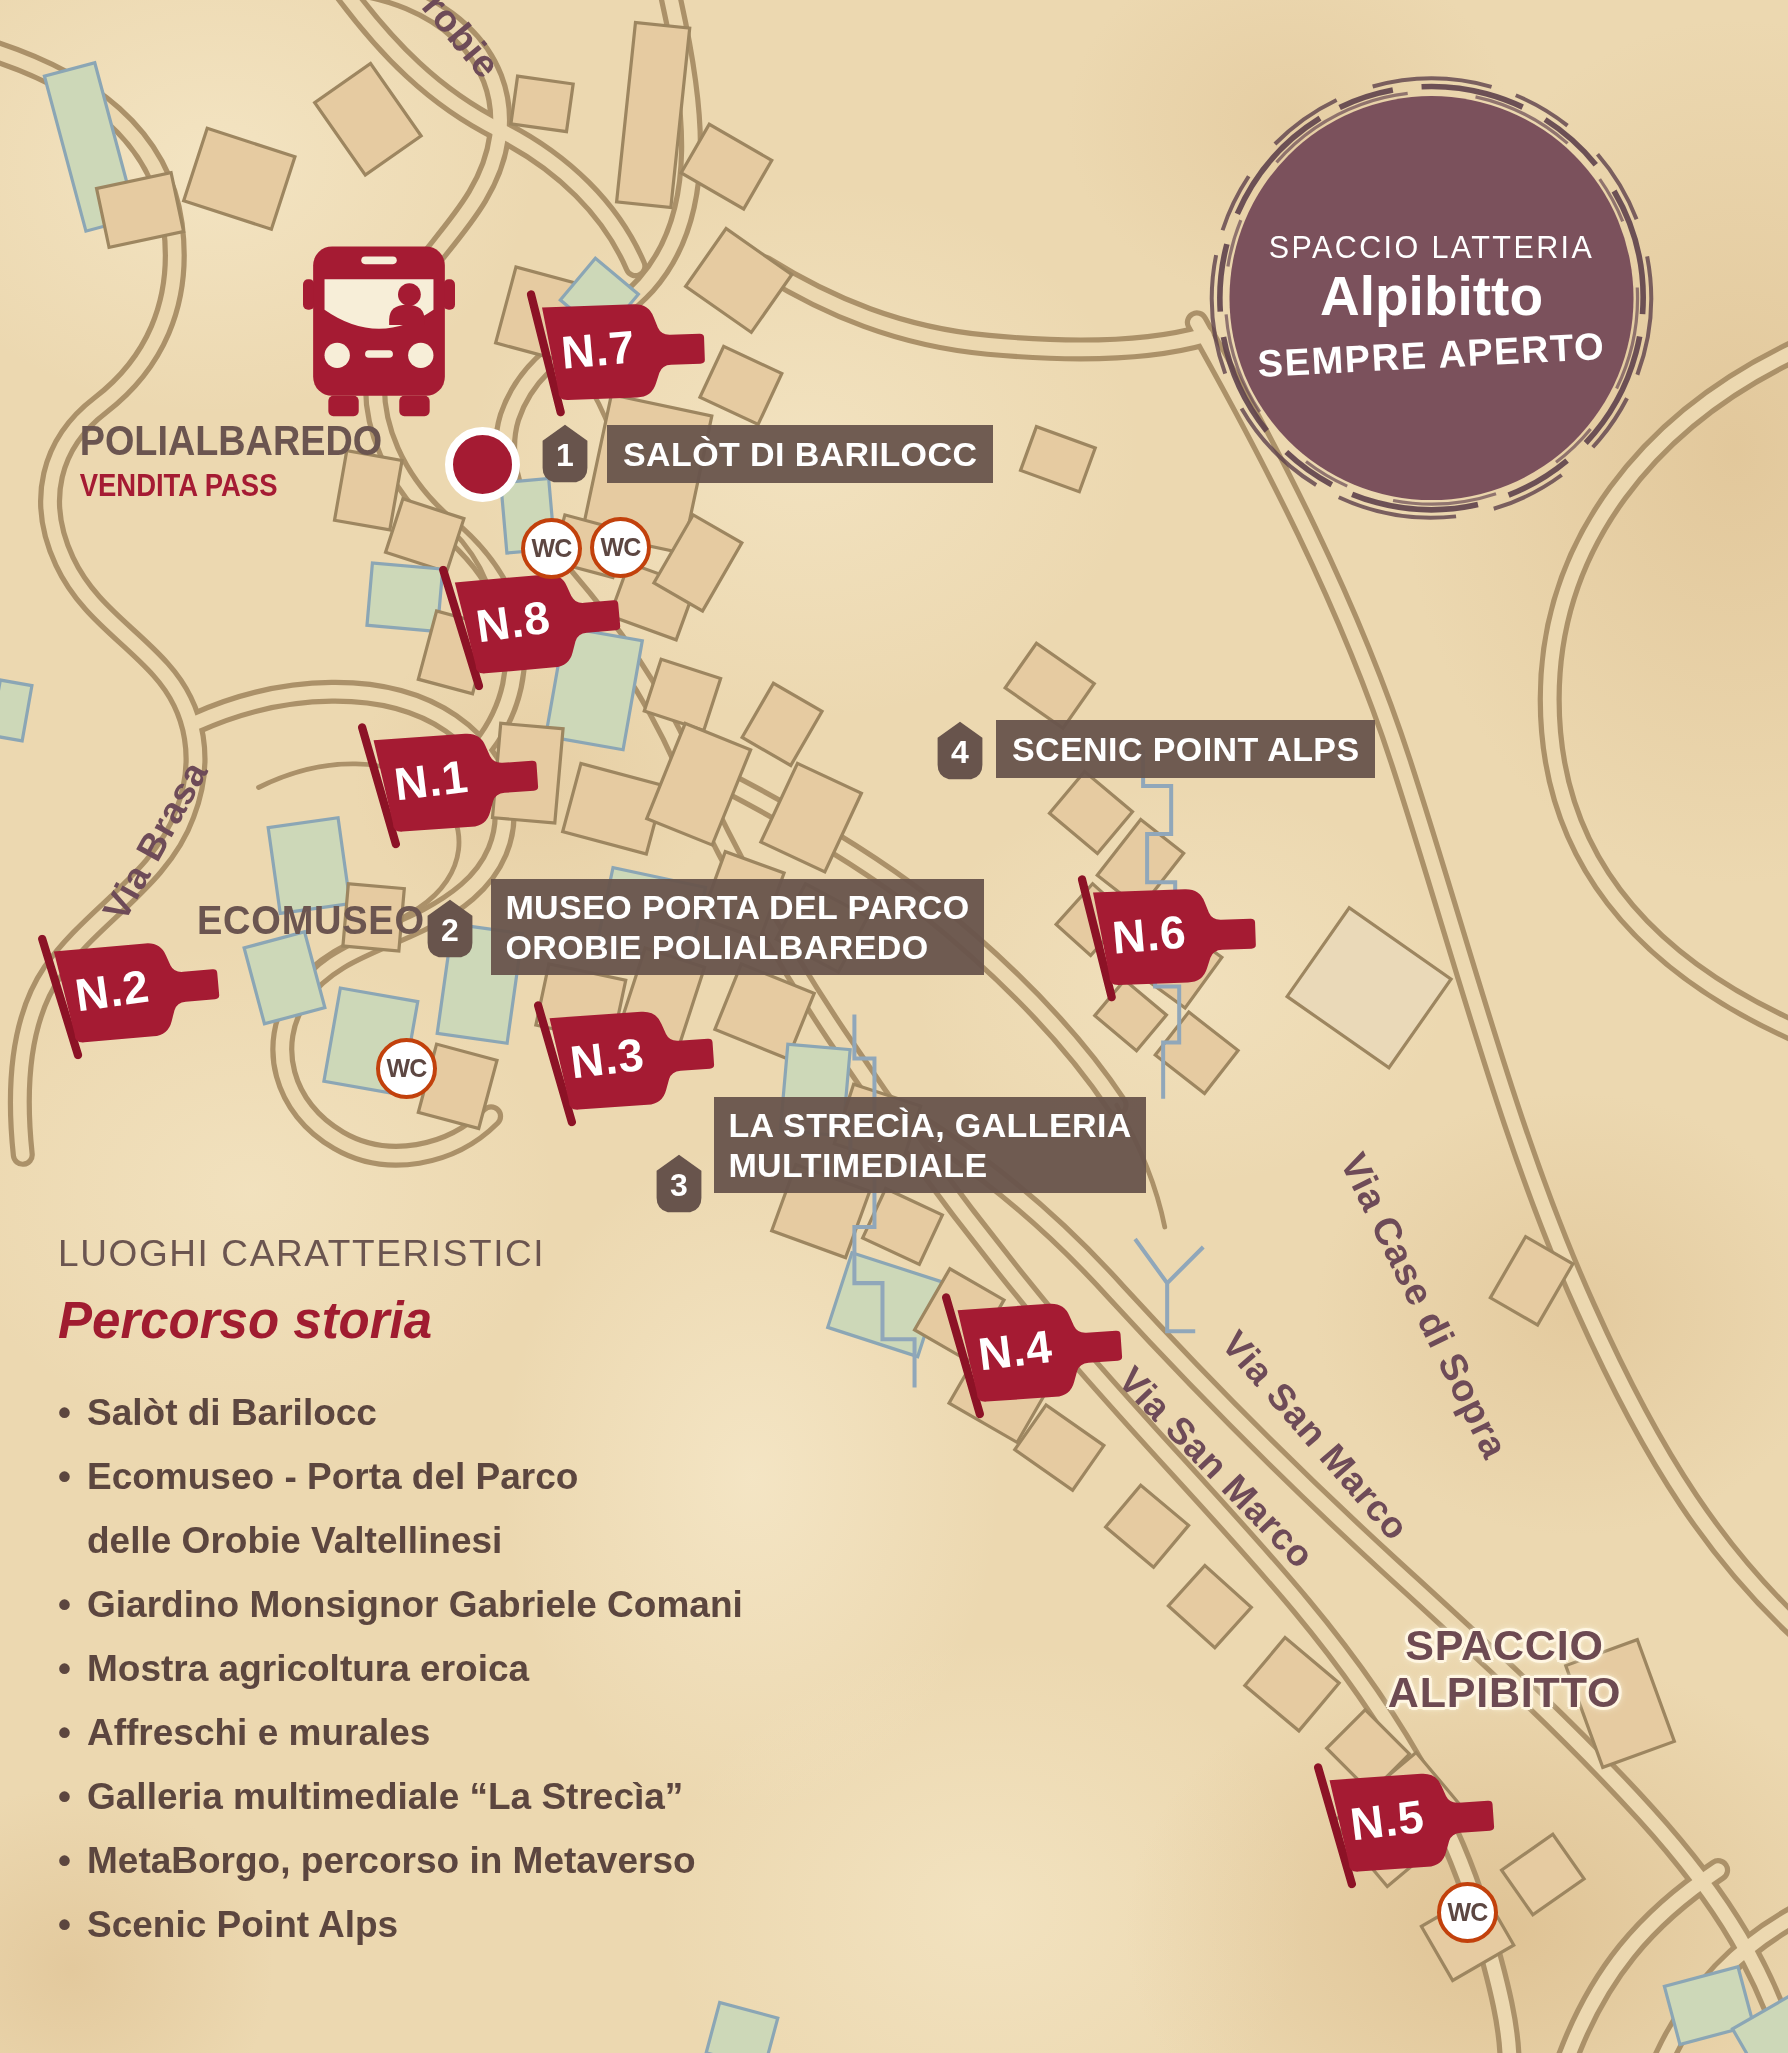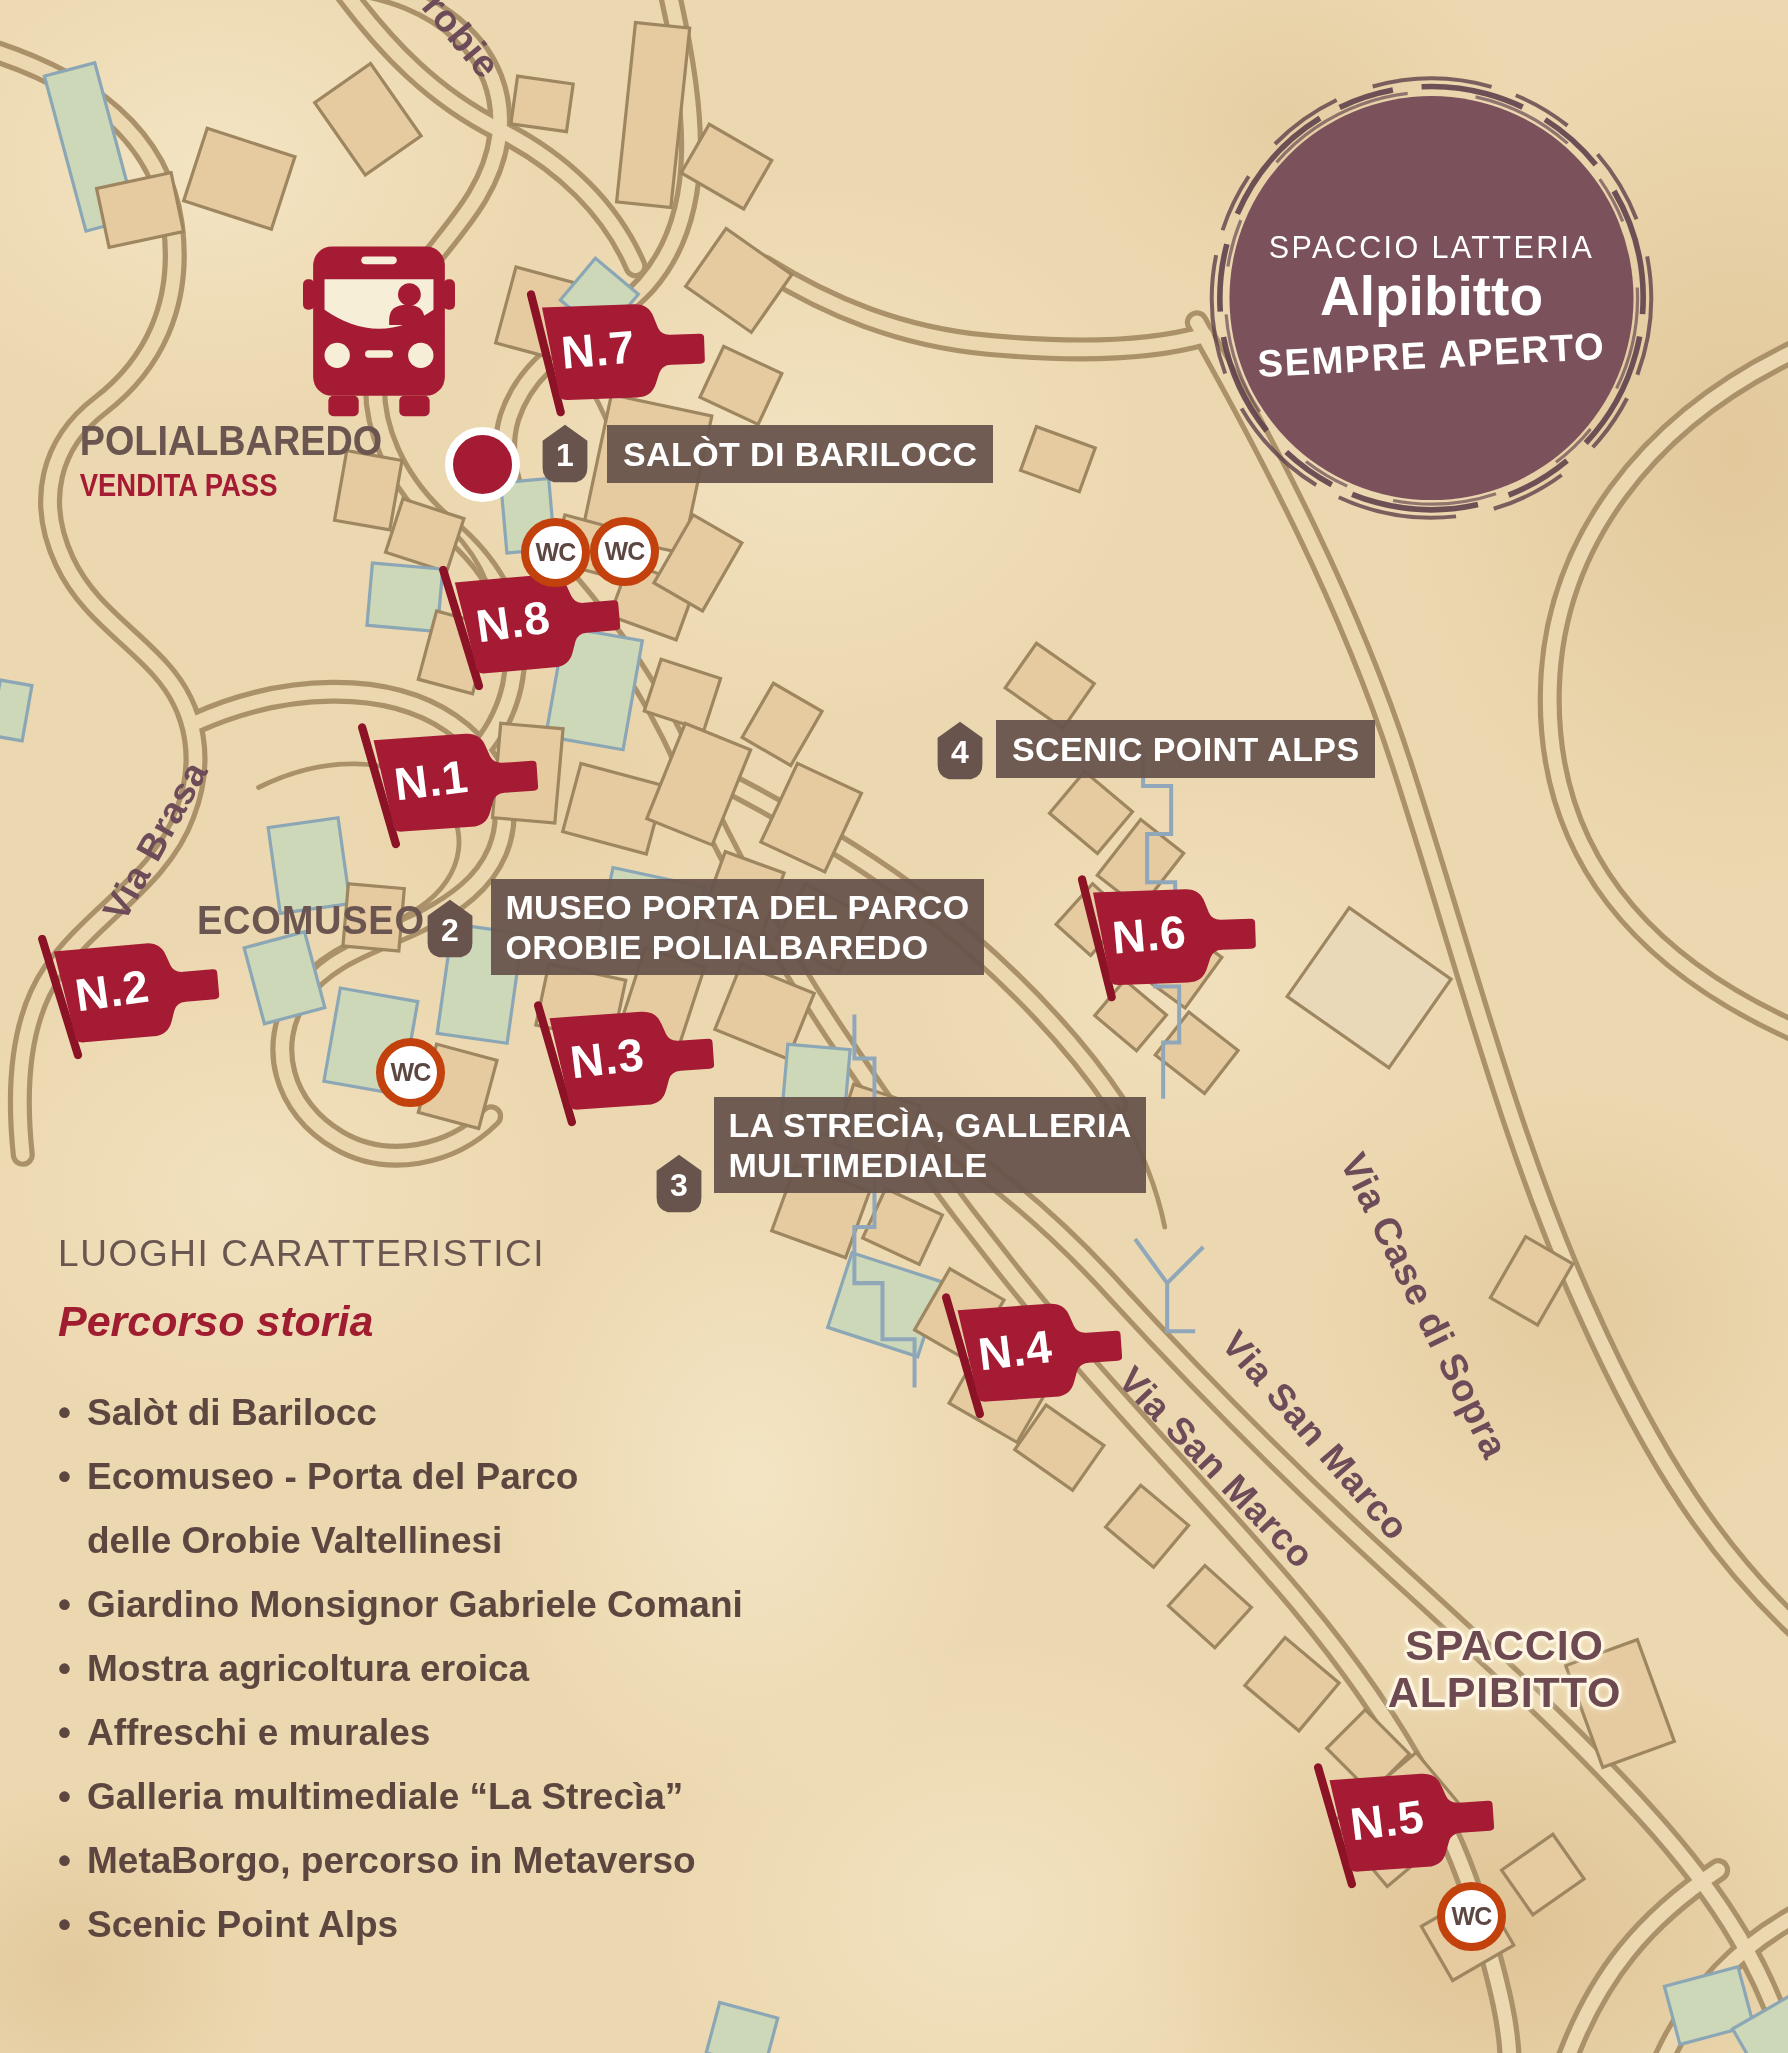"WC" .wc-badge { border: 8px solid #c2410c -> 4px solid #c2410c }
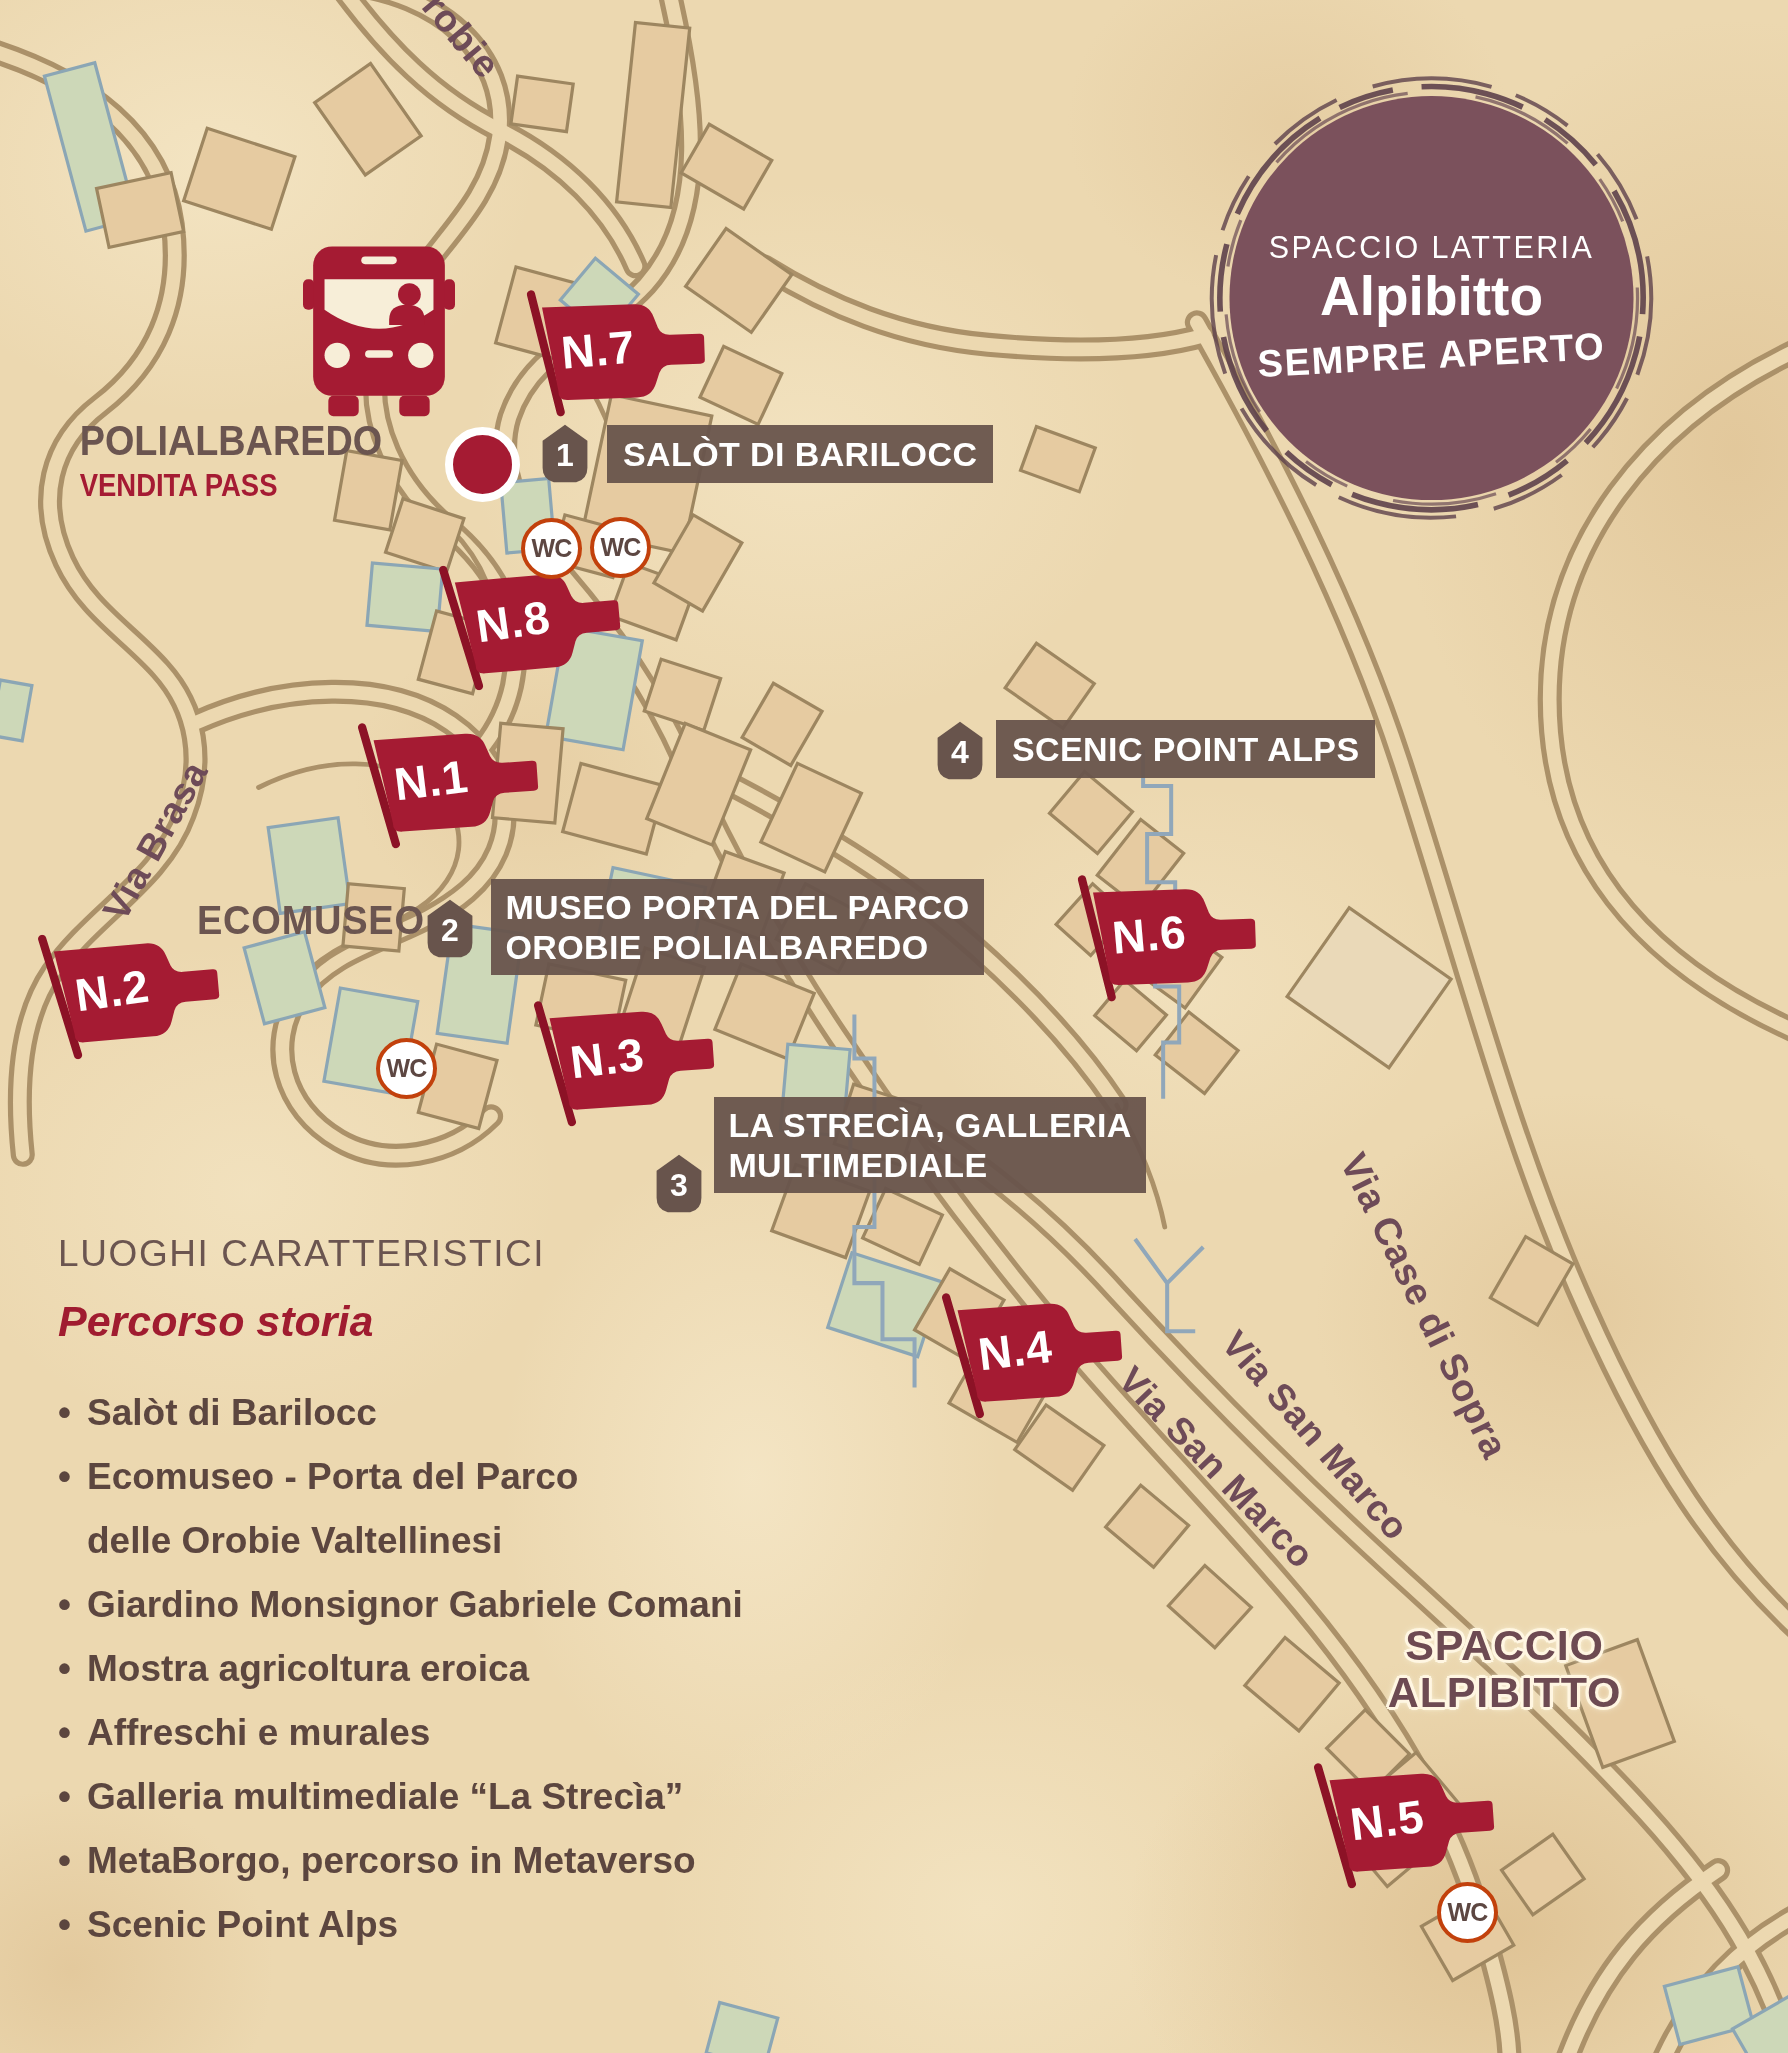"Percorso storia" .lg-sub { font-size: 43px -> 51px }
